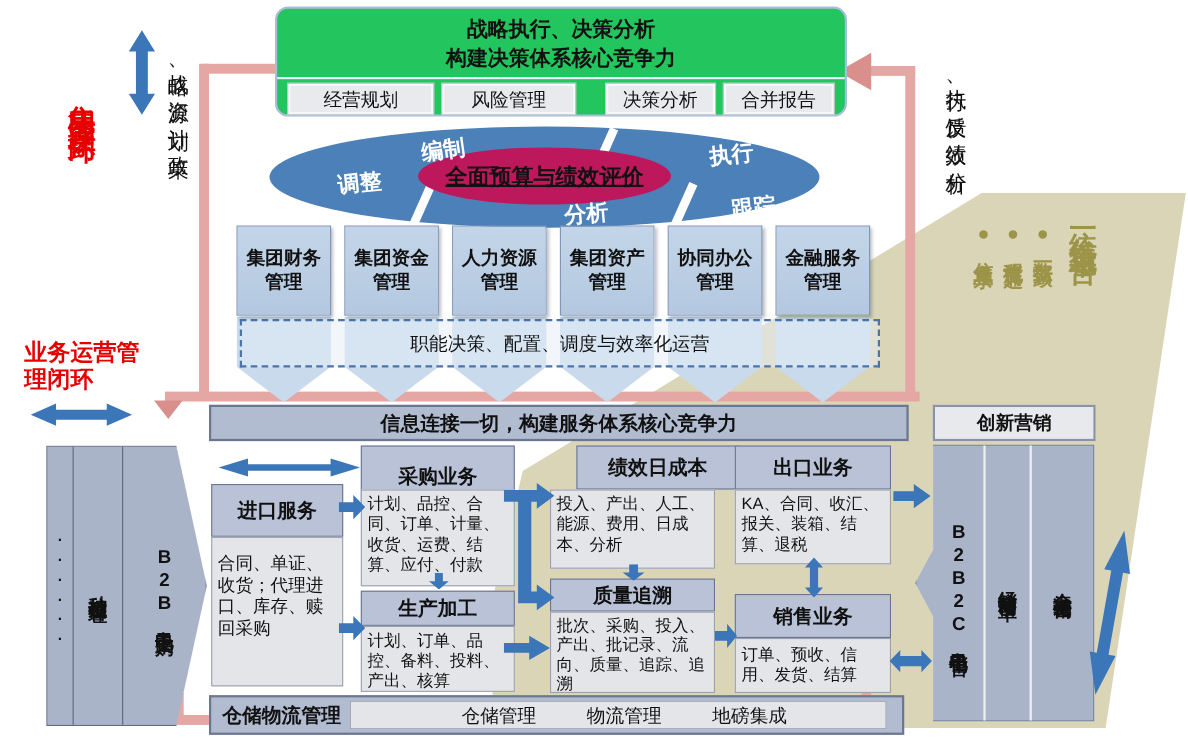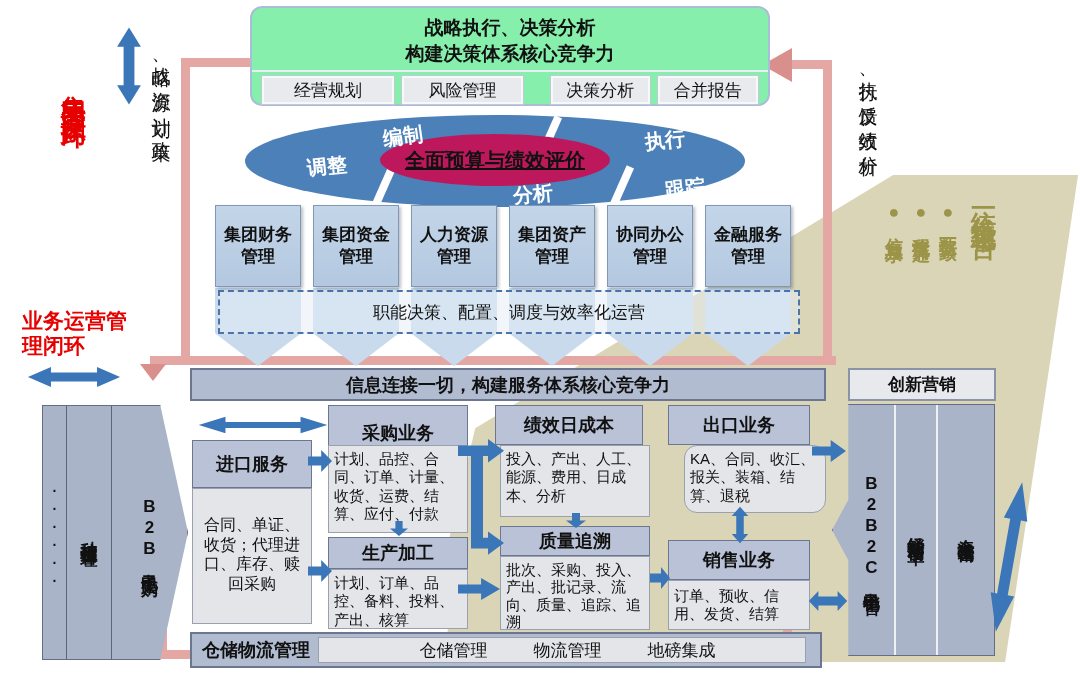"战略执行、决策分析" .banner { background: #86efac -> #22c55e }
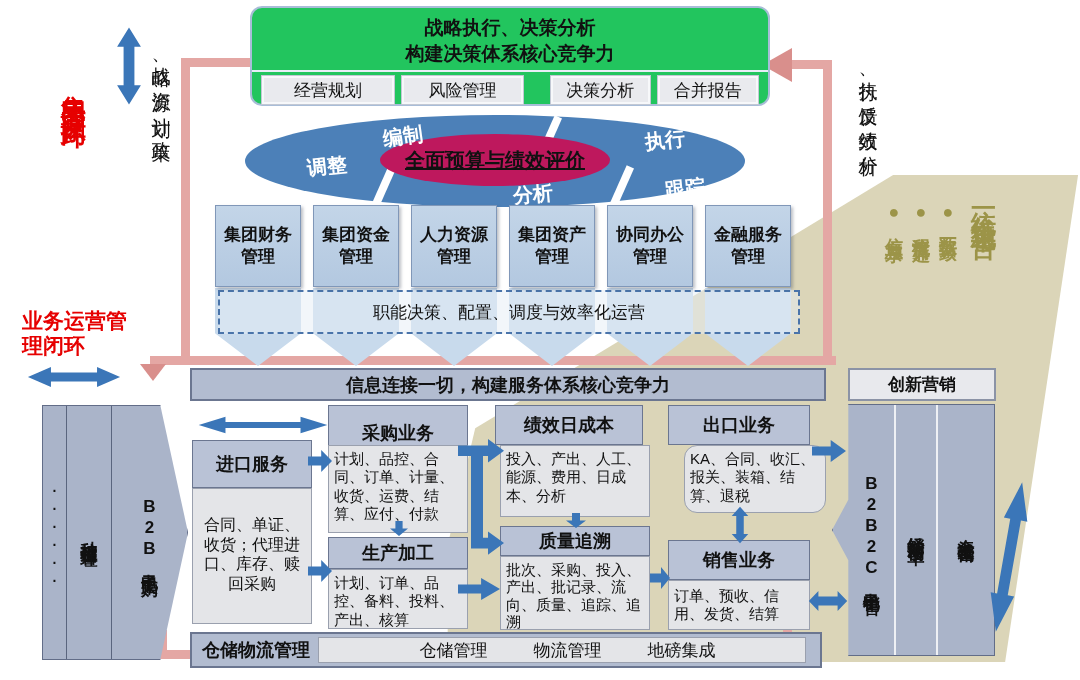"绩效日成本" div.abs { left: 495px -> 524px }
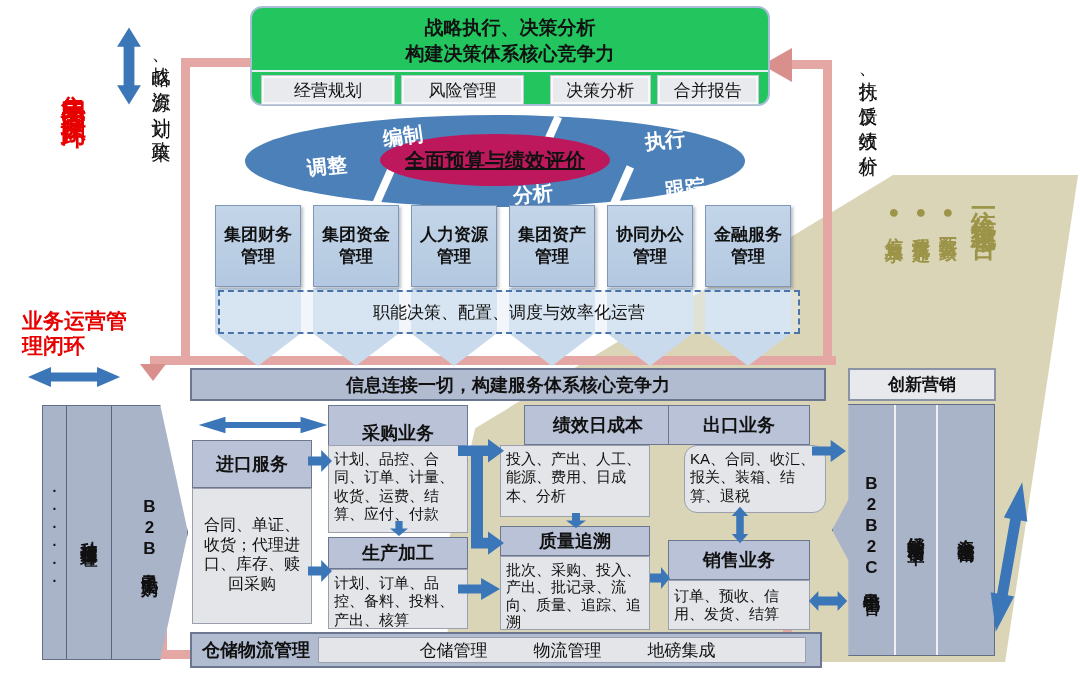"KA、合同、收汇、报关、装箱、结算、退税" div.abs { border-radius: 13px -> none; left: 684px -> 668px }
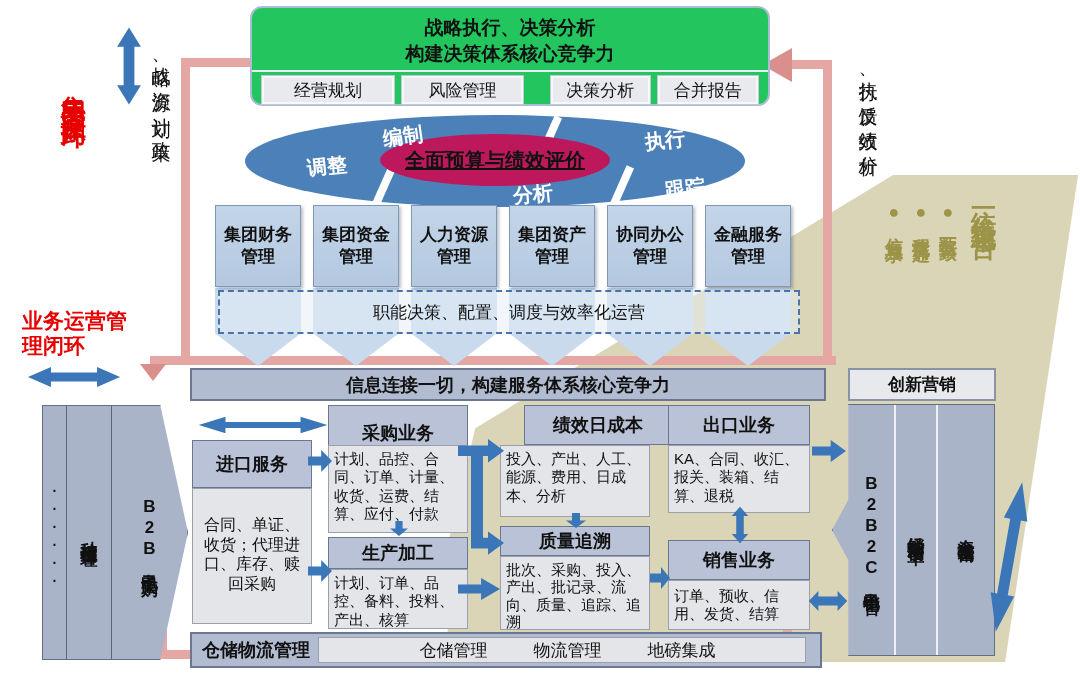"合同、单证、收货；代理进口、库存、赎回采购" div.abs { padding-top: 26px -> 14px; text-align: center -> none }
